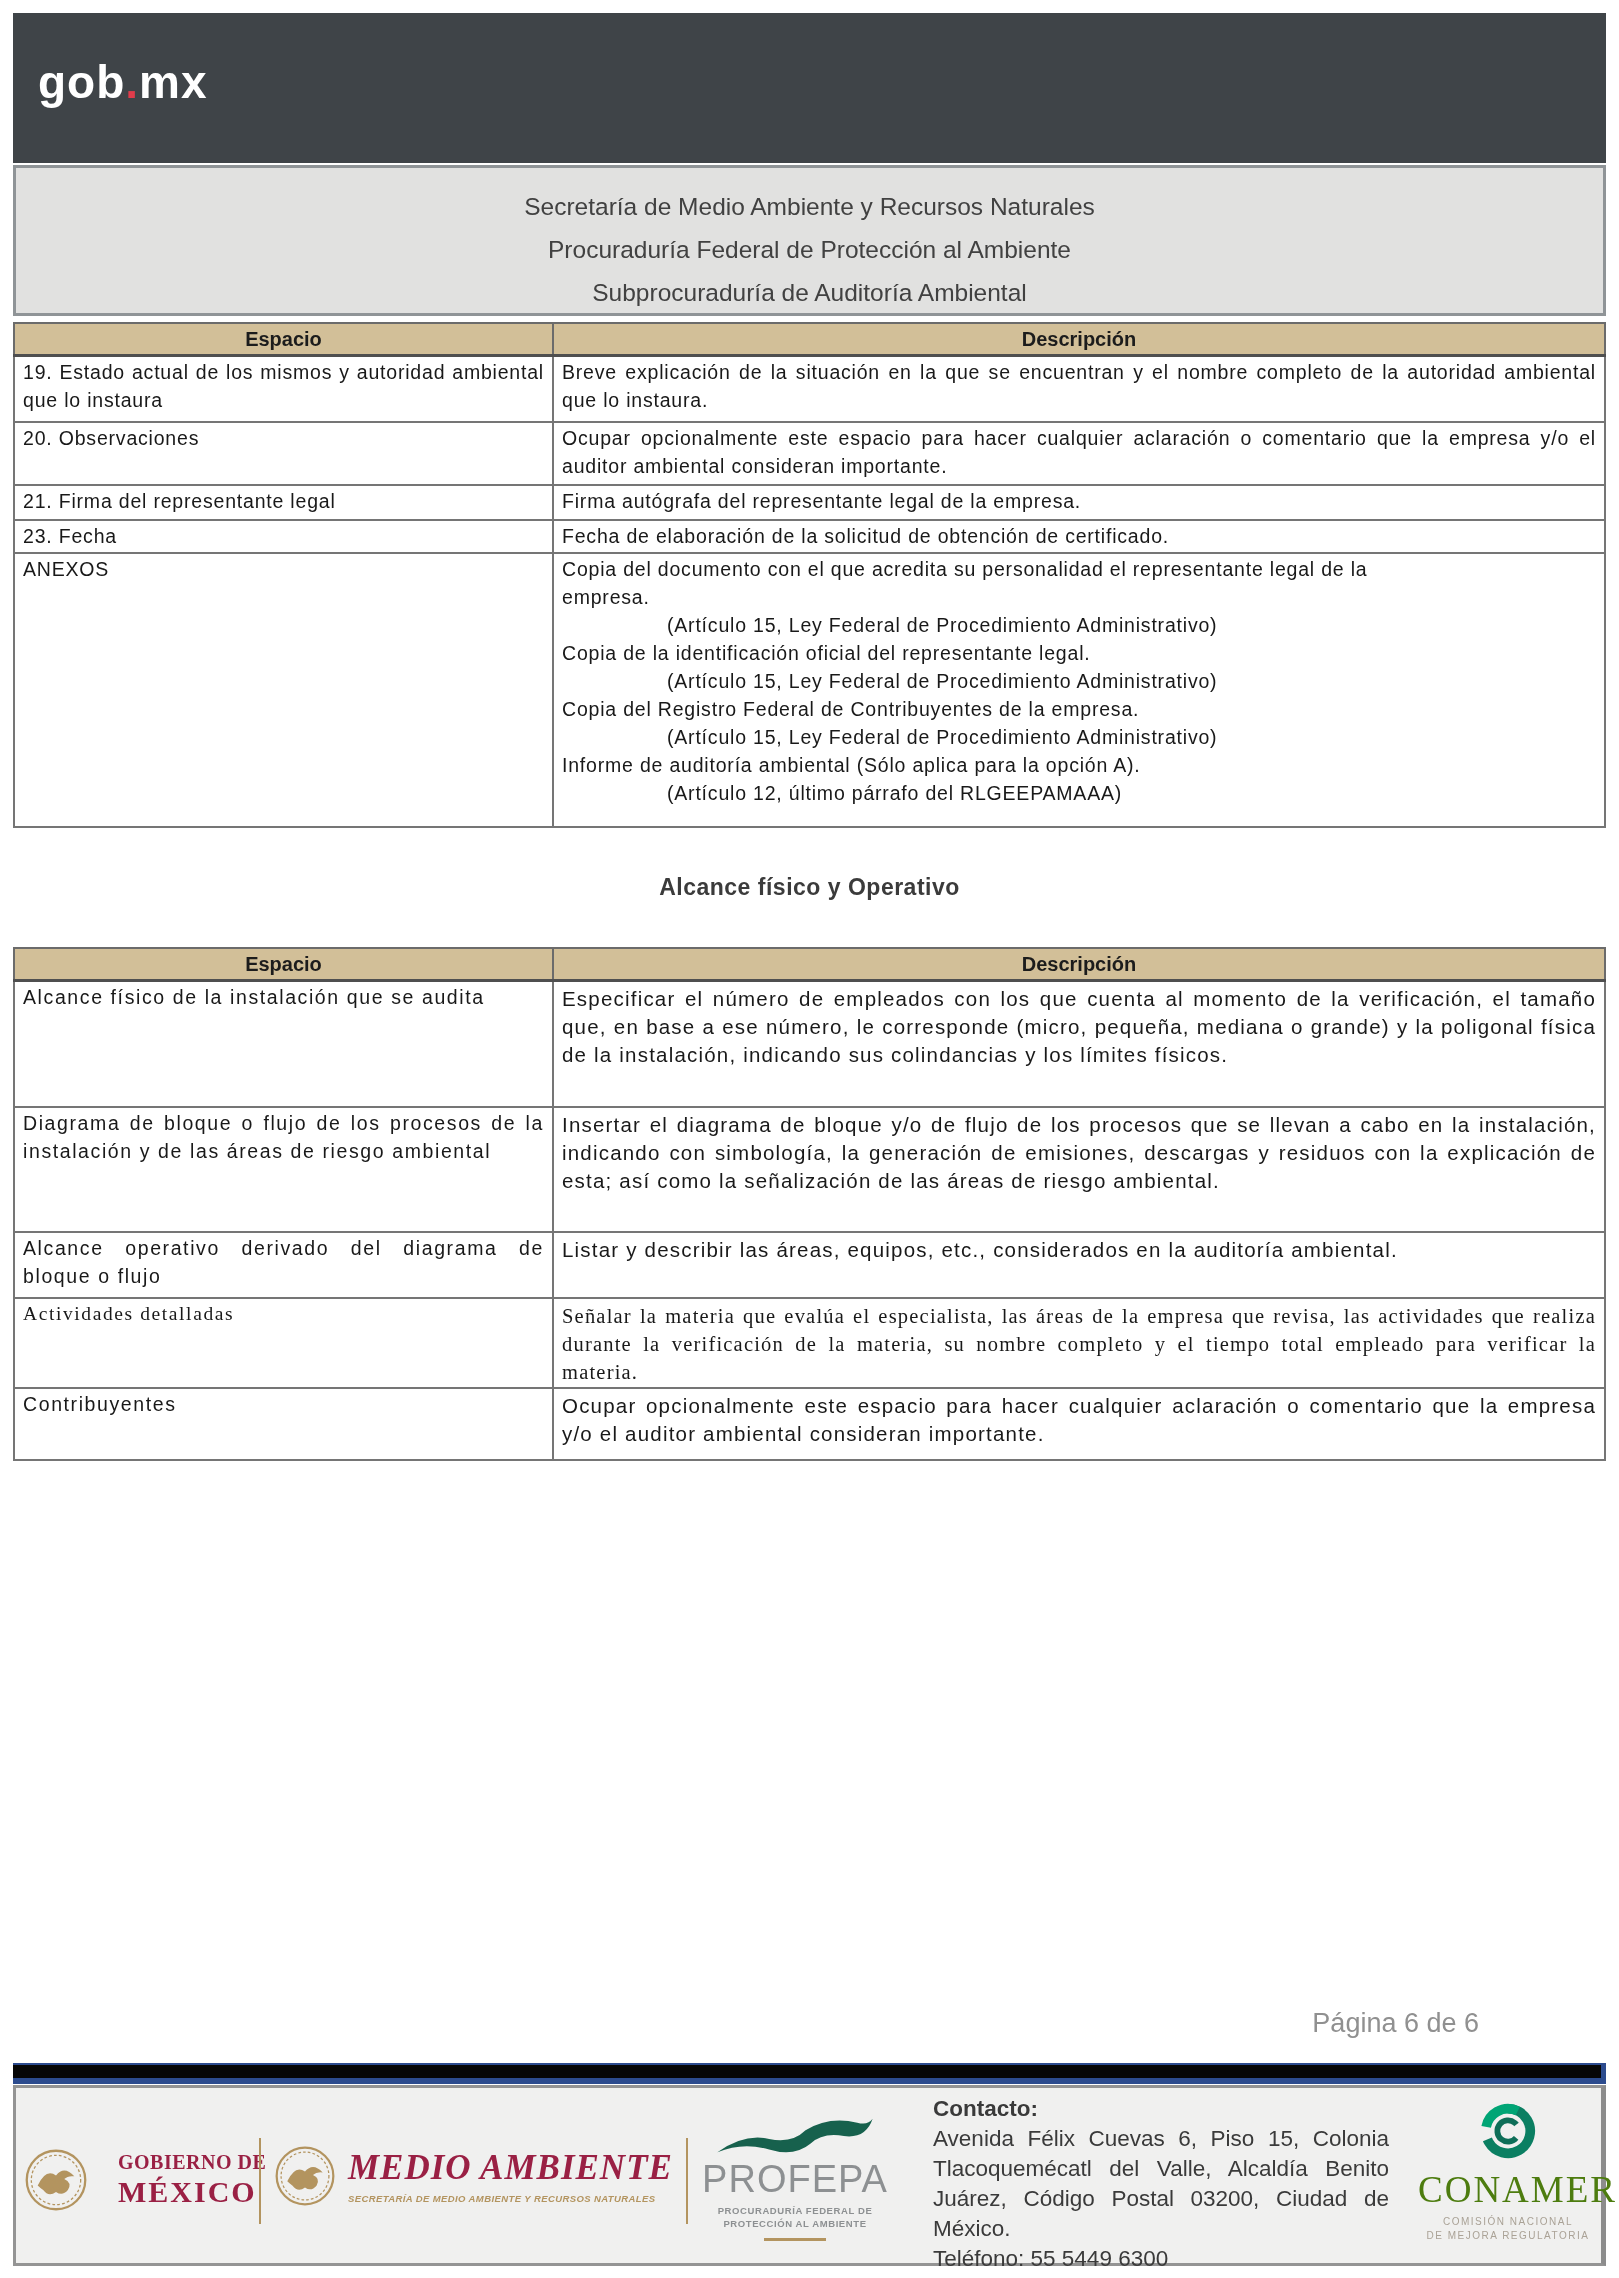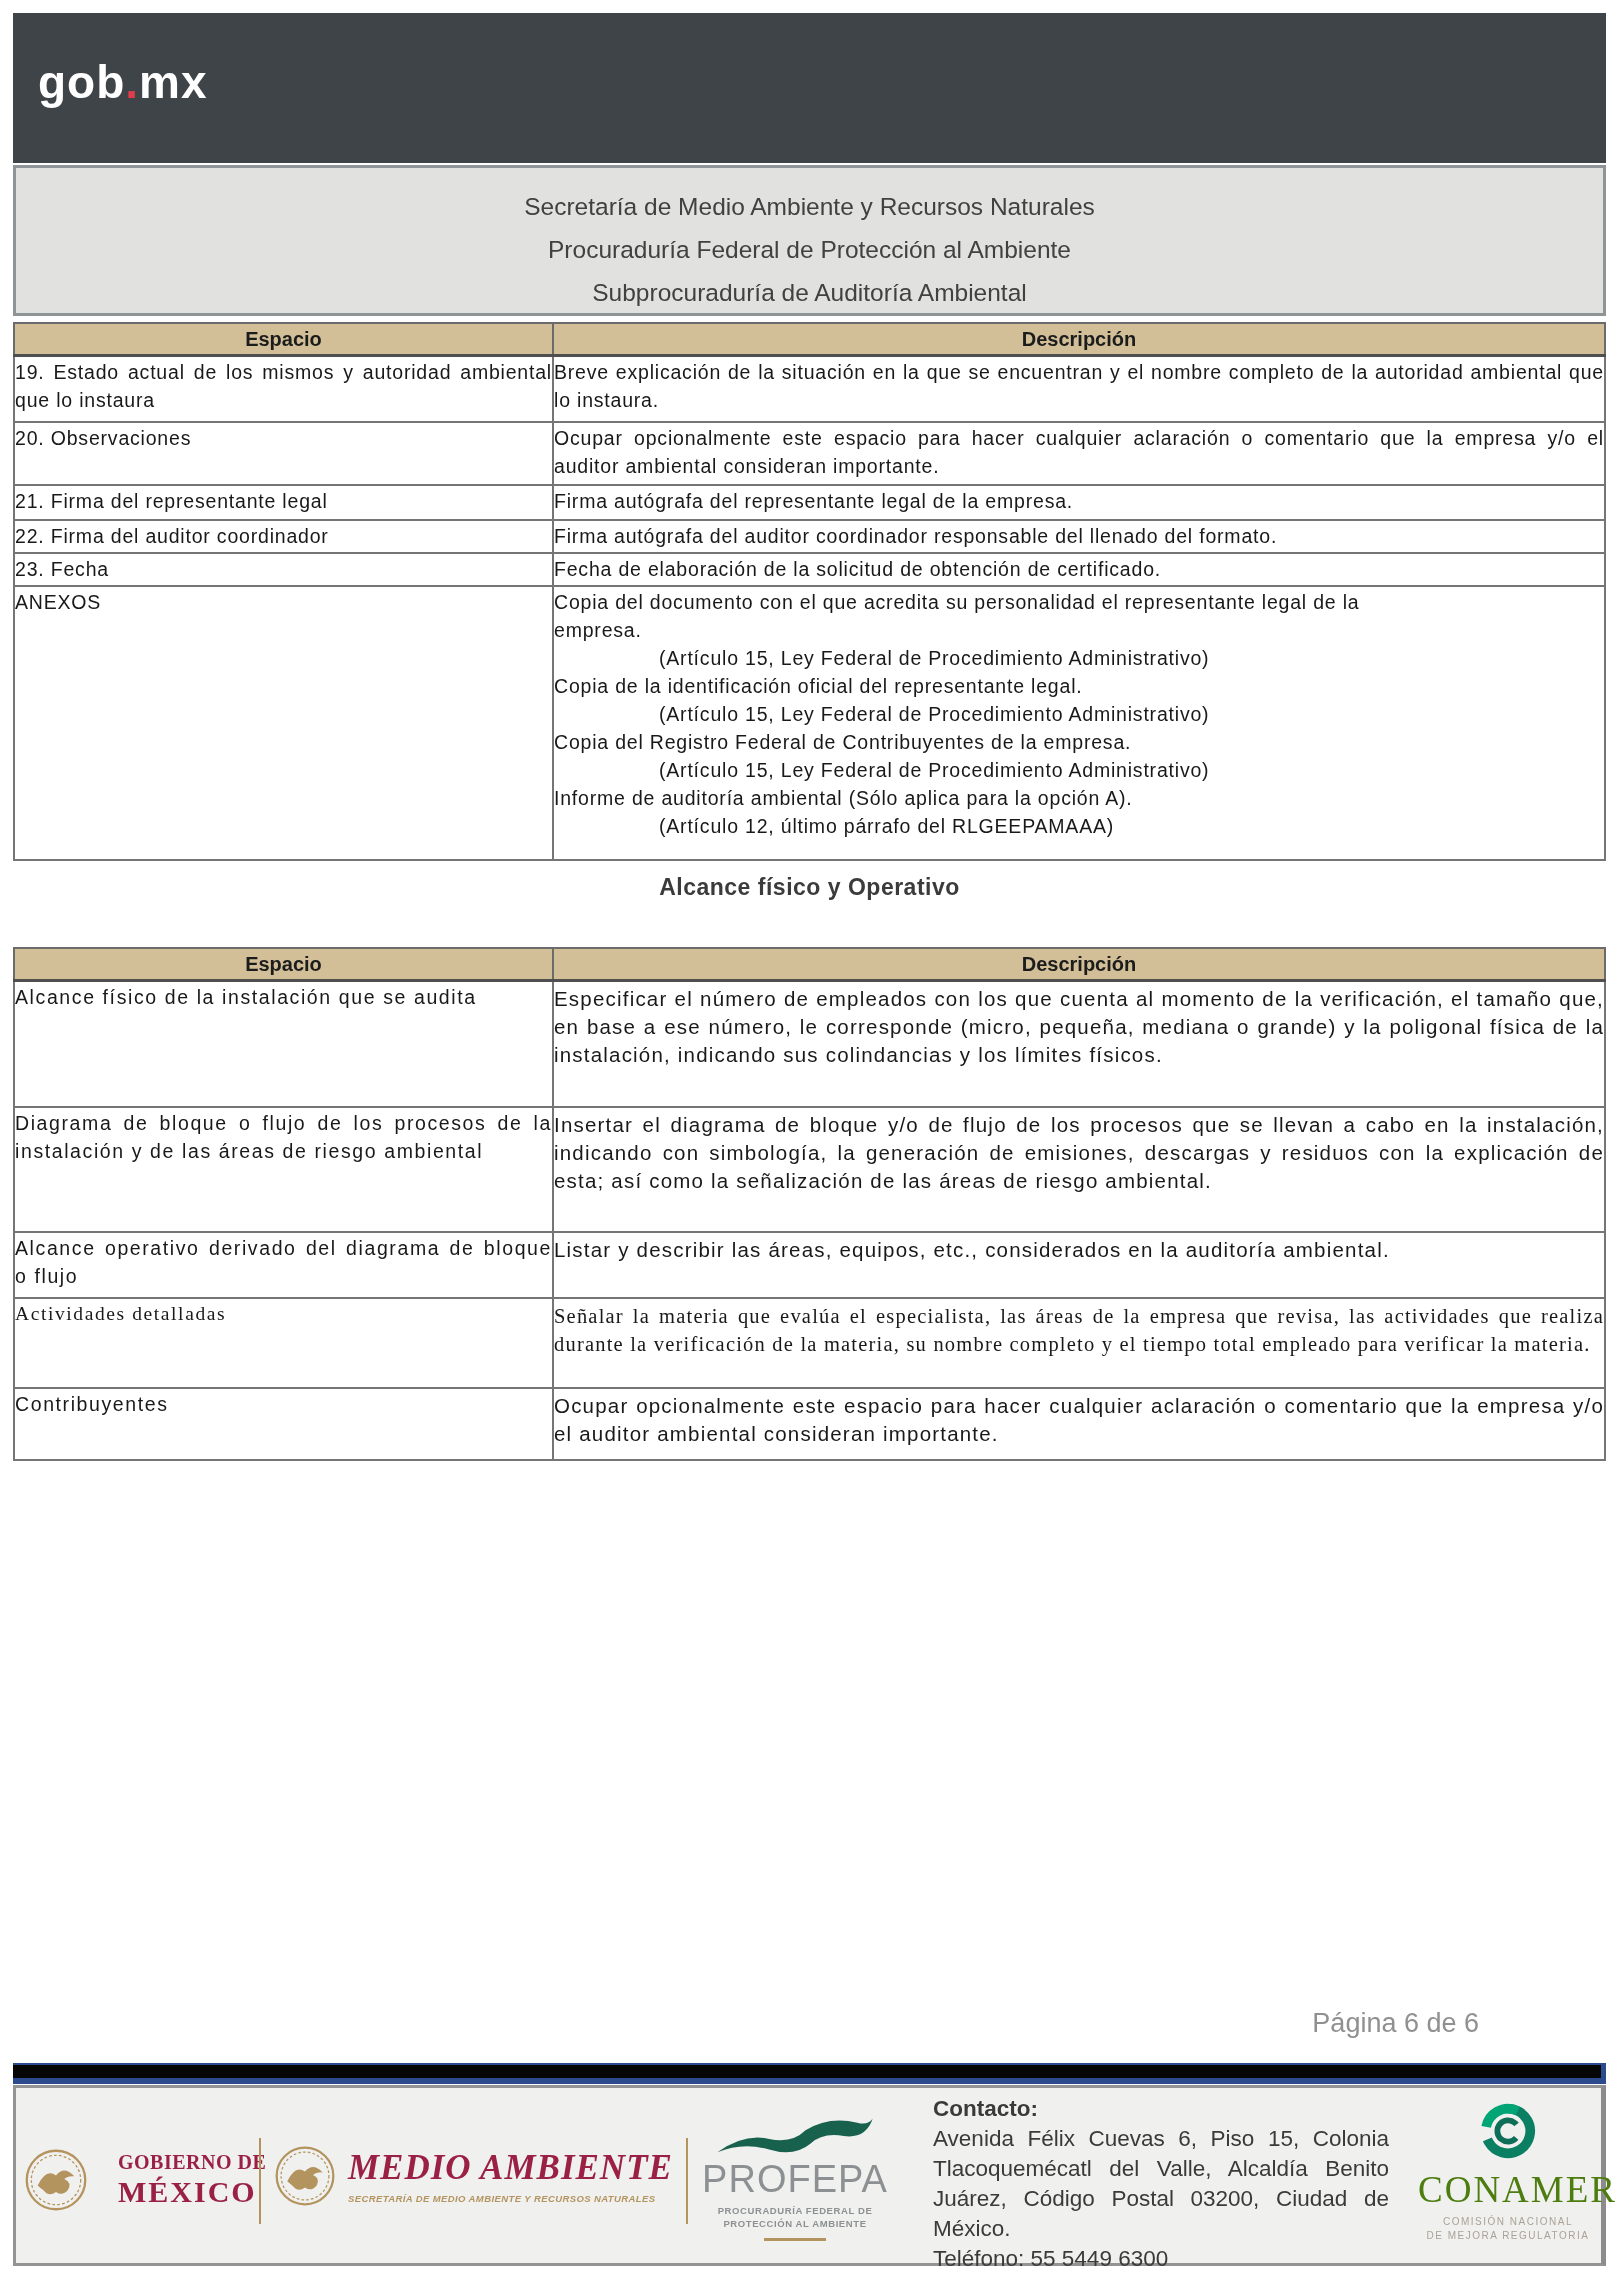"19. Estado actual de los" table.doc td { padding: 1px 0 -> 1px 8px }
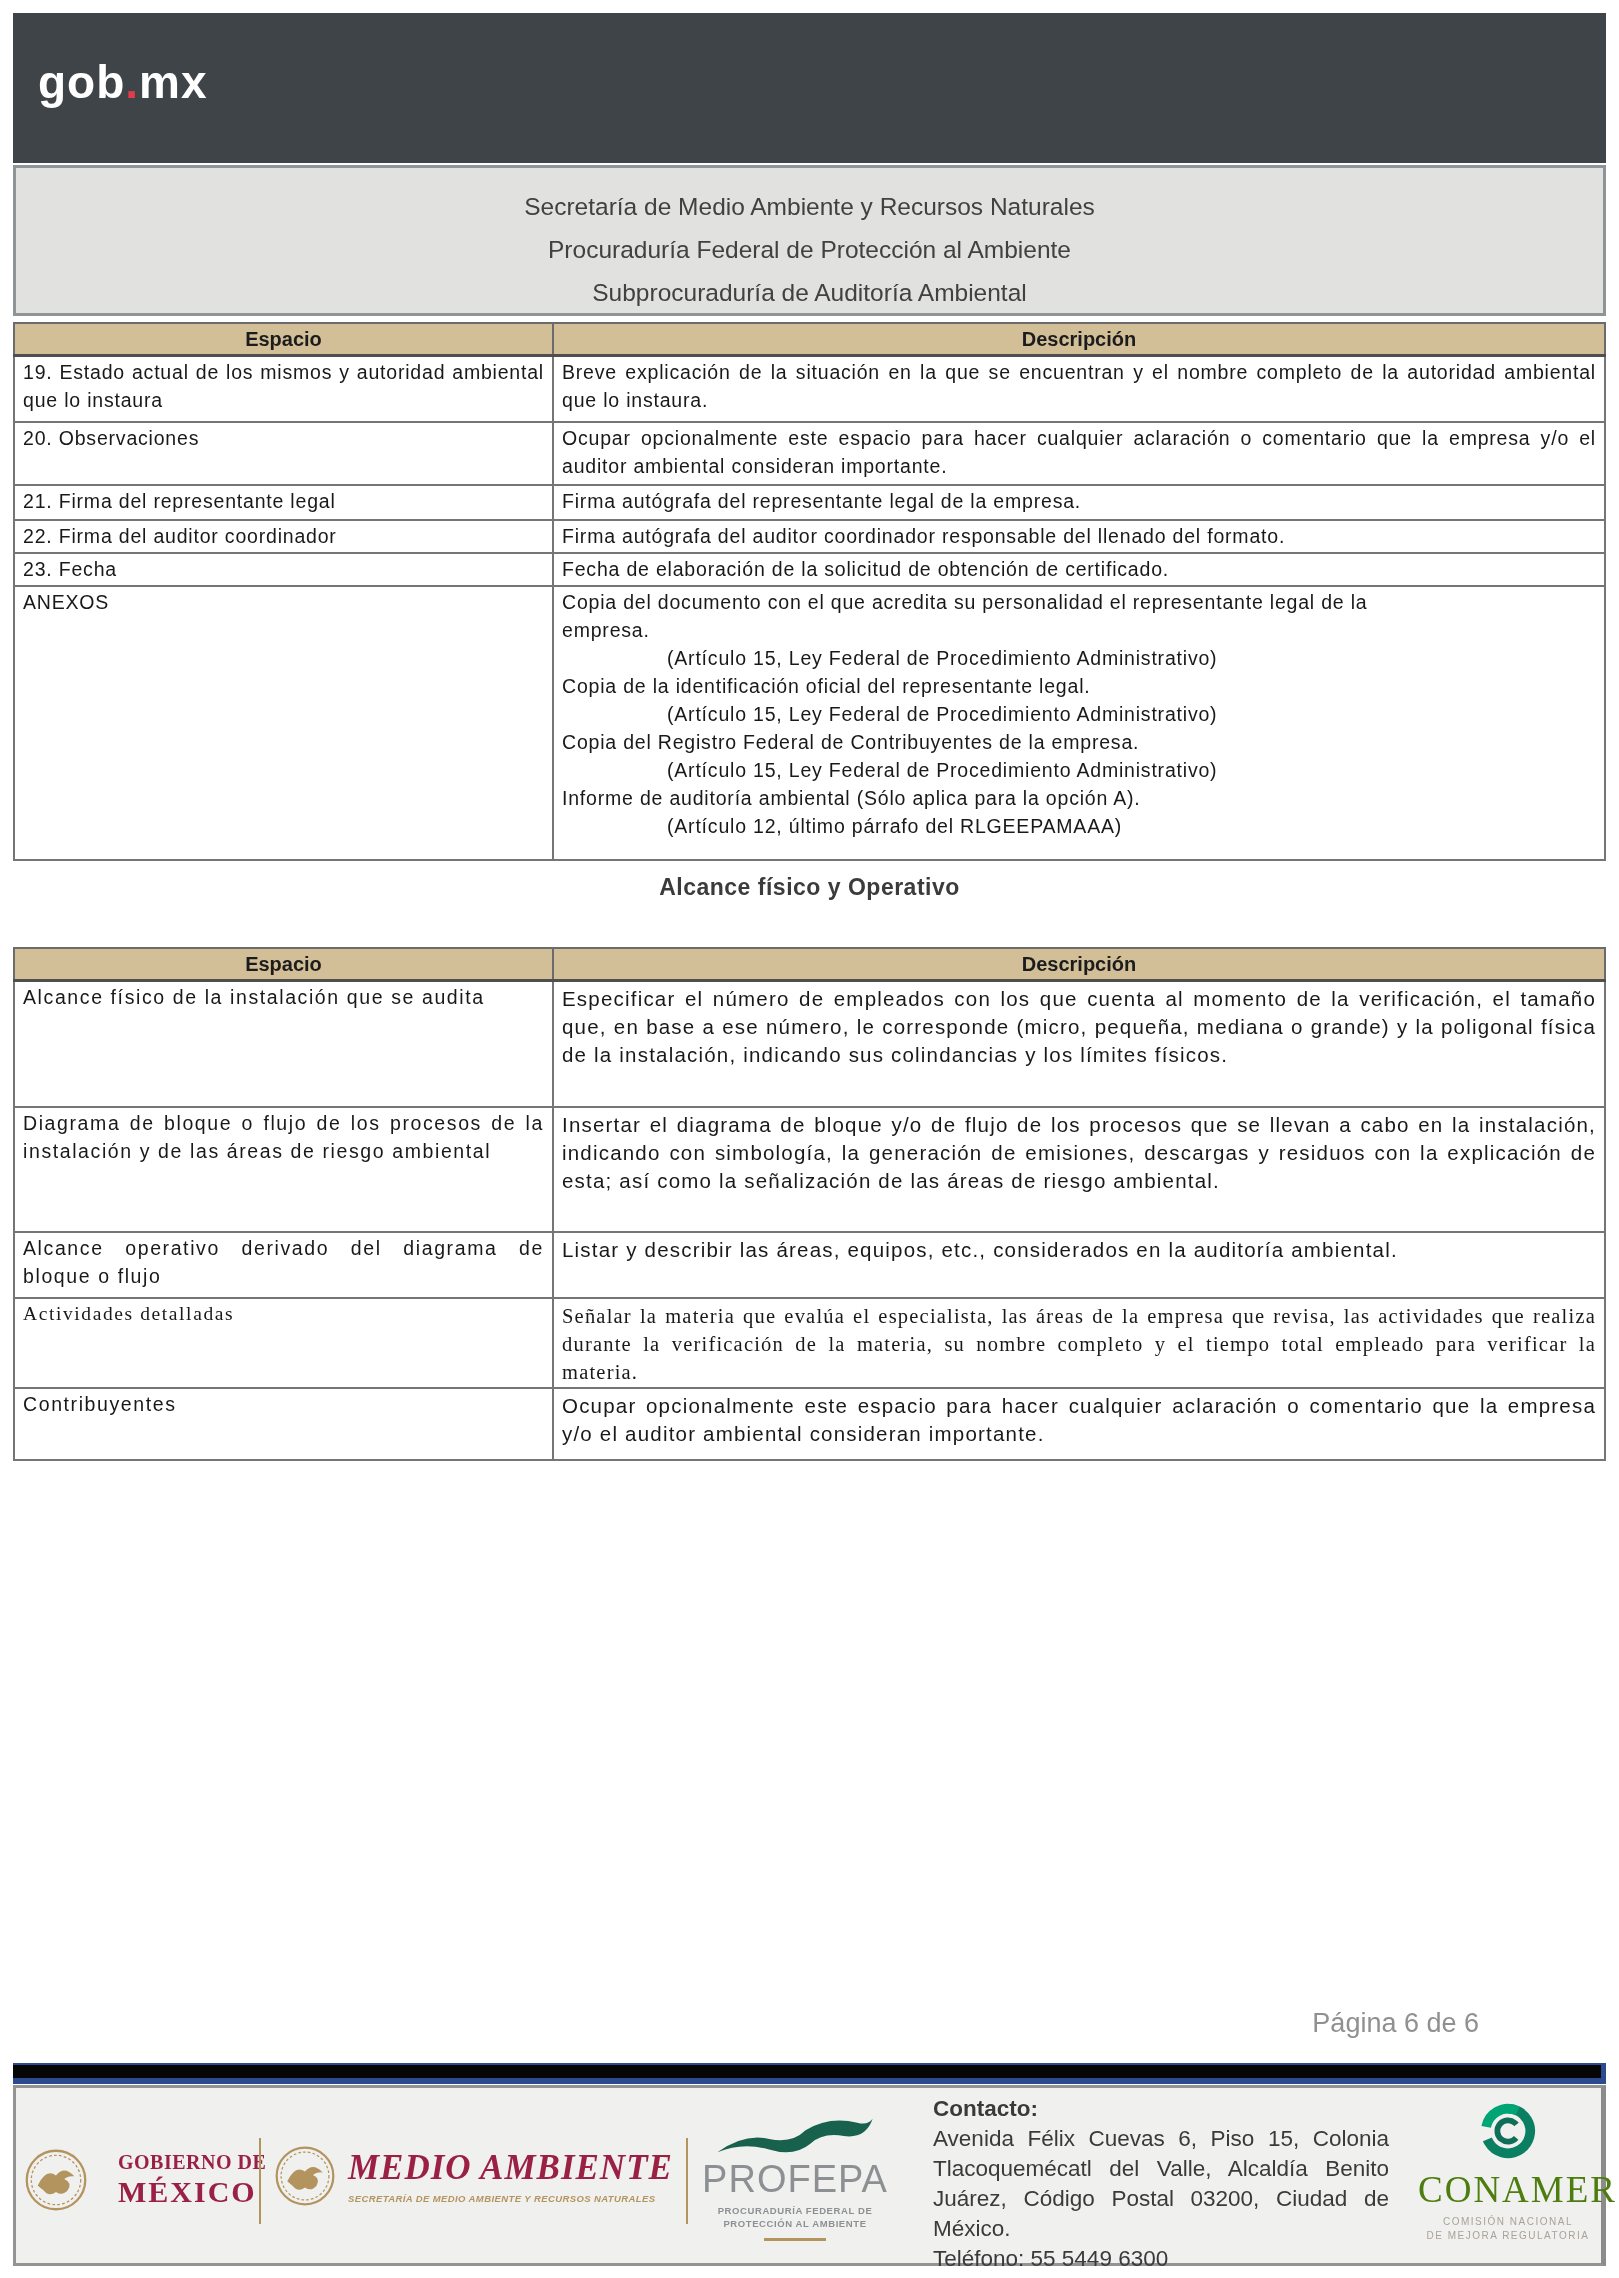"22. Firma del auditor coordinador" tr.h29 { html: <tr> <td>22. Firma del auditor coordinador</td> <td>Firma autógrafa del auditor coordinador responsable del llenado del formato.</td> </tr> -> none }
